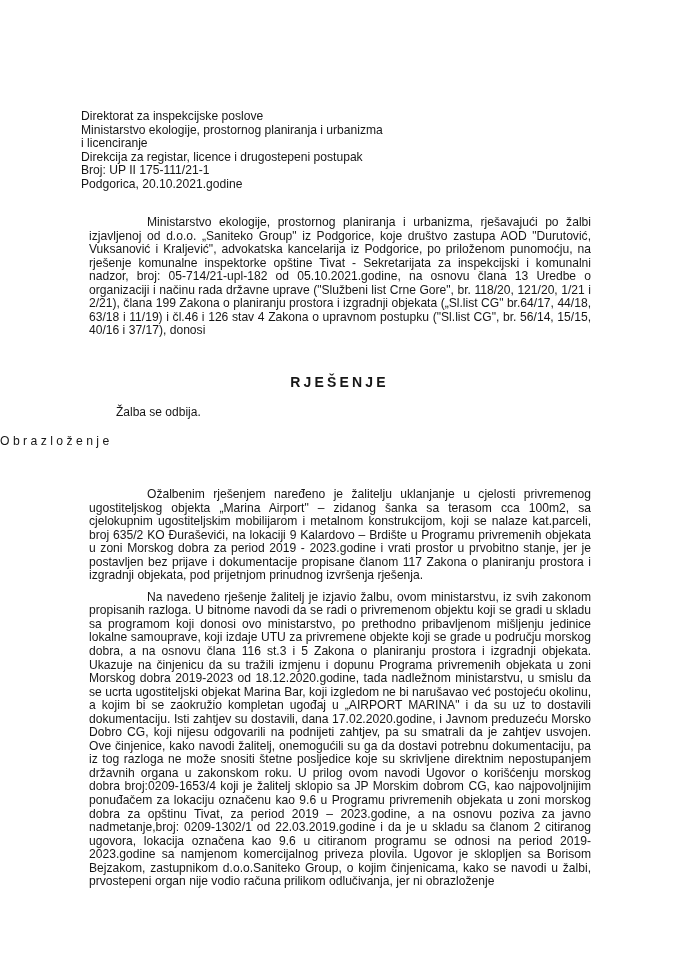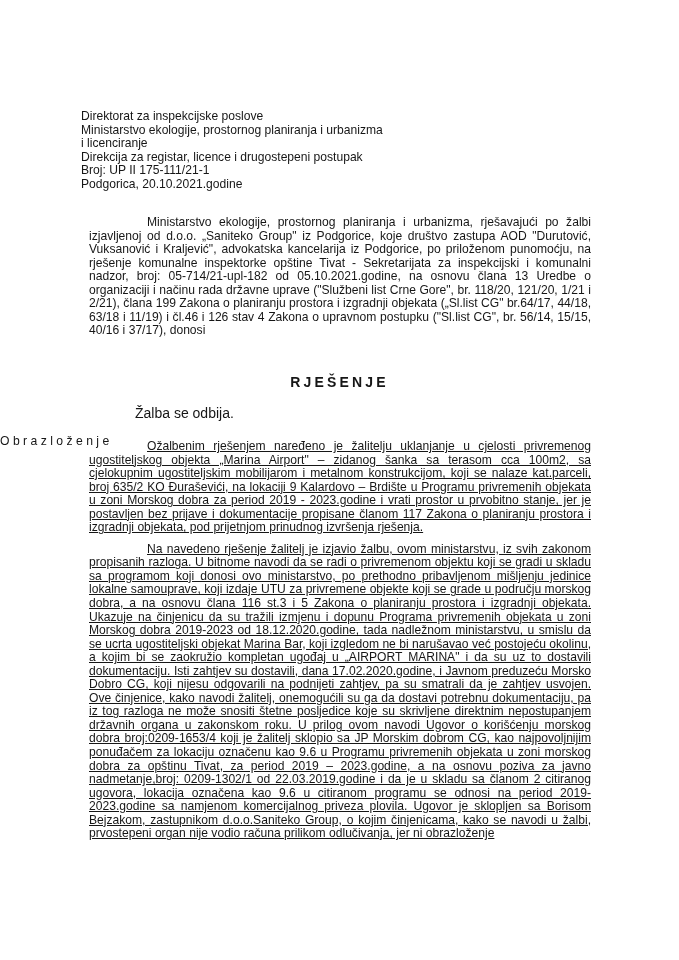"Žalba se odbija." .decision { font-size: 14px -> 12px; left: 135px -> 116px }
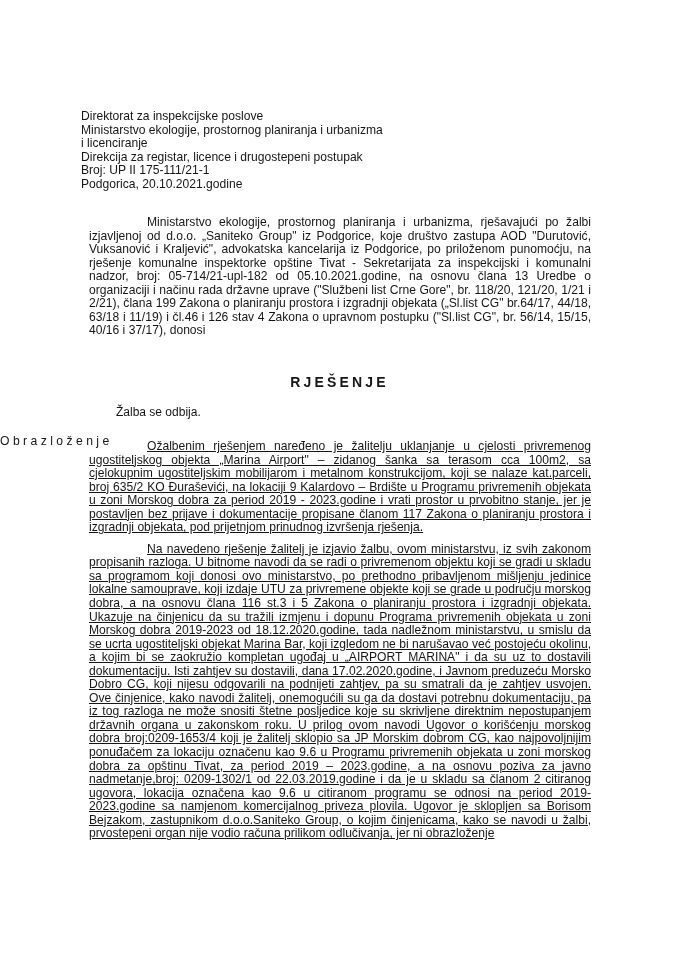"Ožalbenim rješenjem naređeno je" .reasoning { text-decoration: underline -> none; top: 432px -> 480px }
